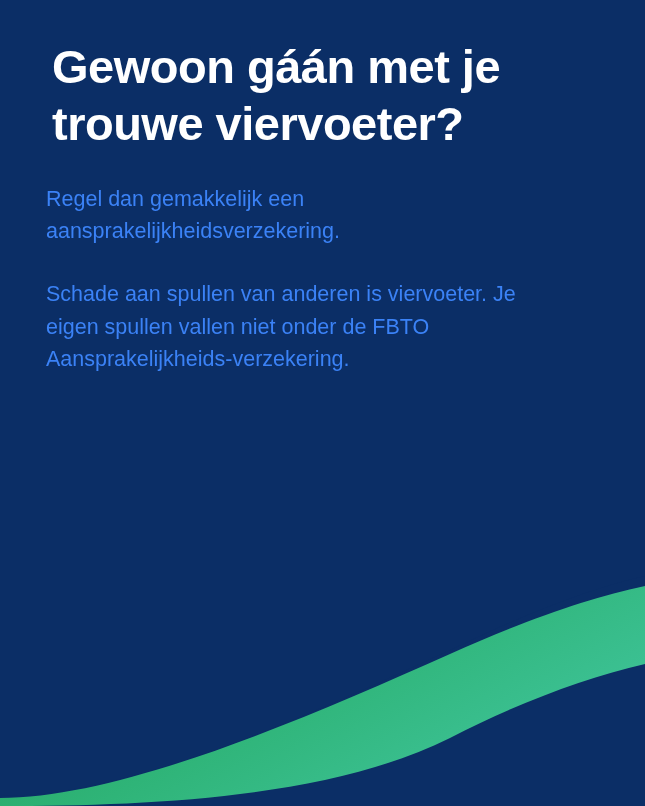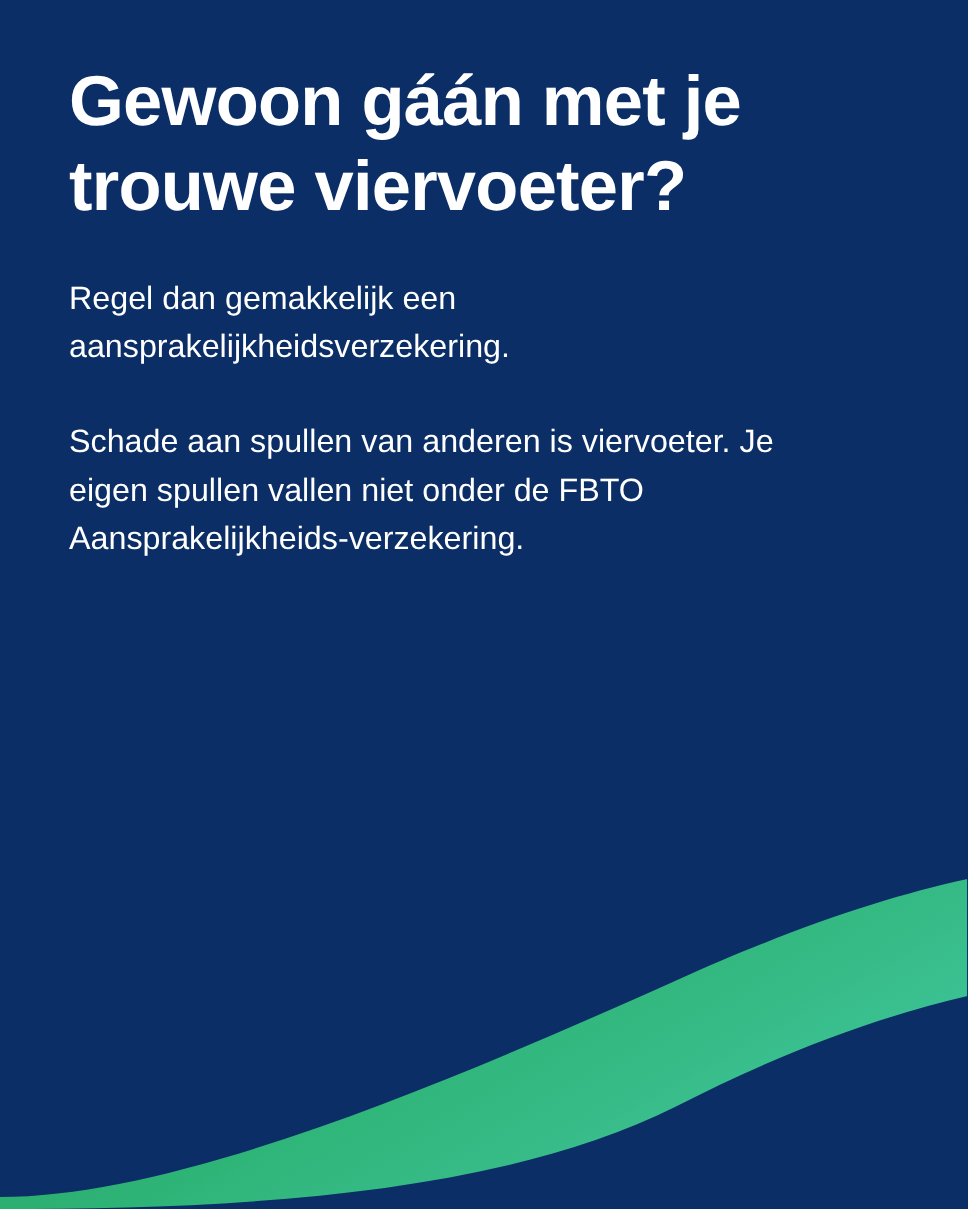"Gewoon gáán met je trouwe" .headline { margin: 0 0 30px 0 -> 0 0 30px 6px }
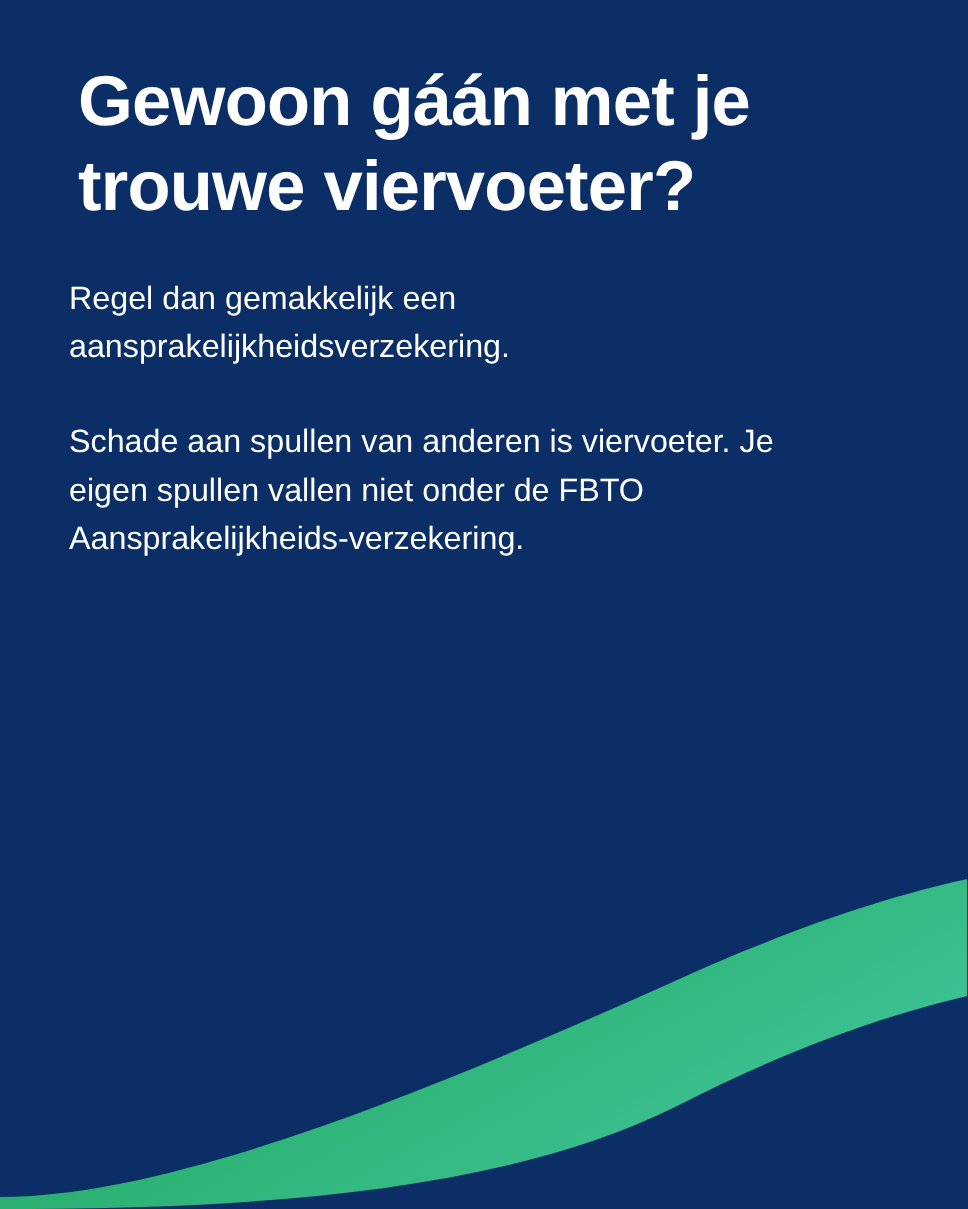"Regel dan gemakkelijk een" .body-block { color: #ffffff -> #3b82f6 }
